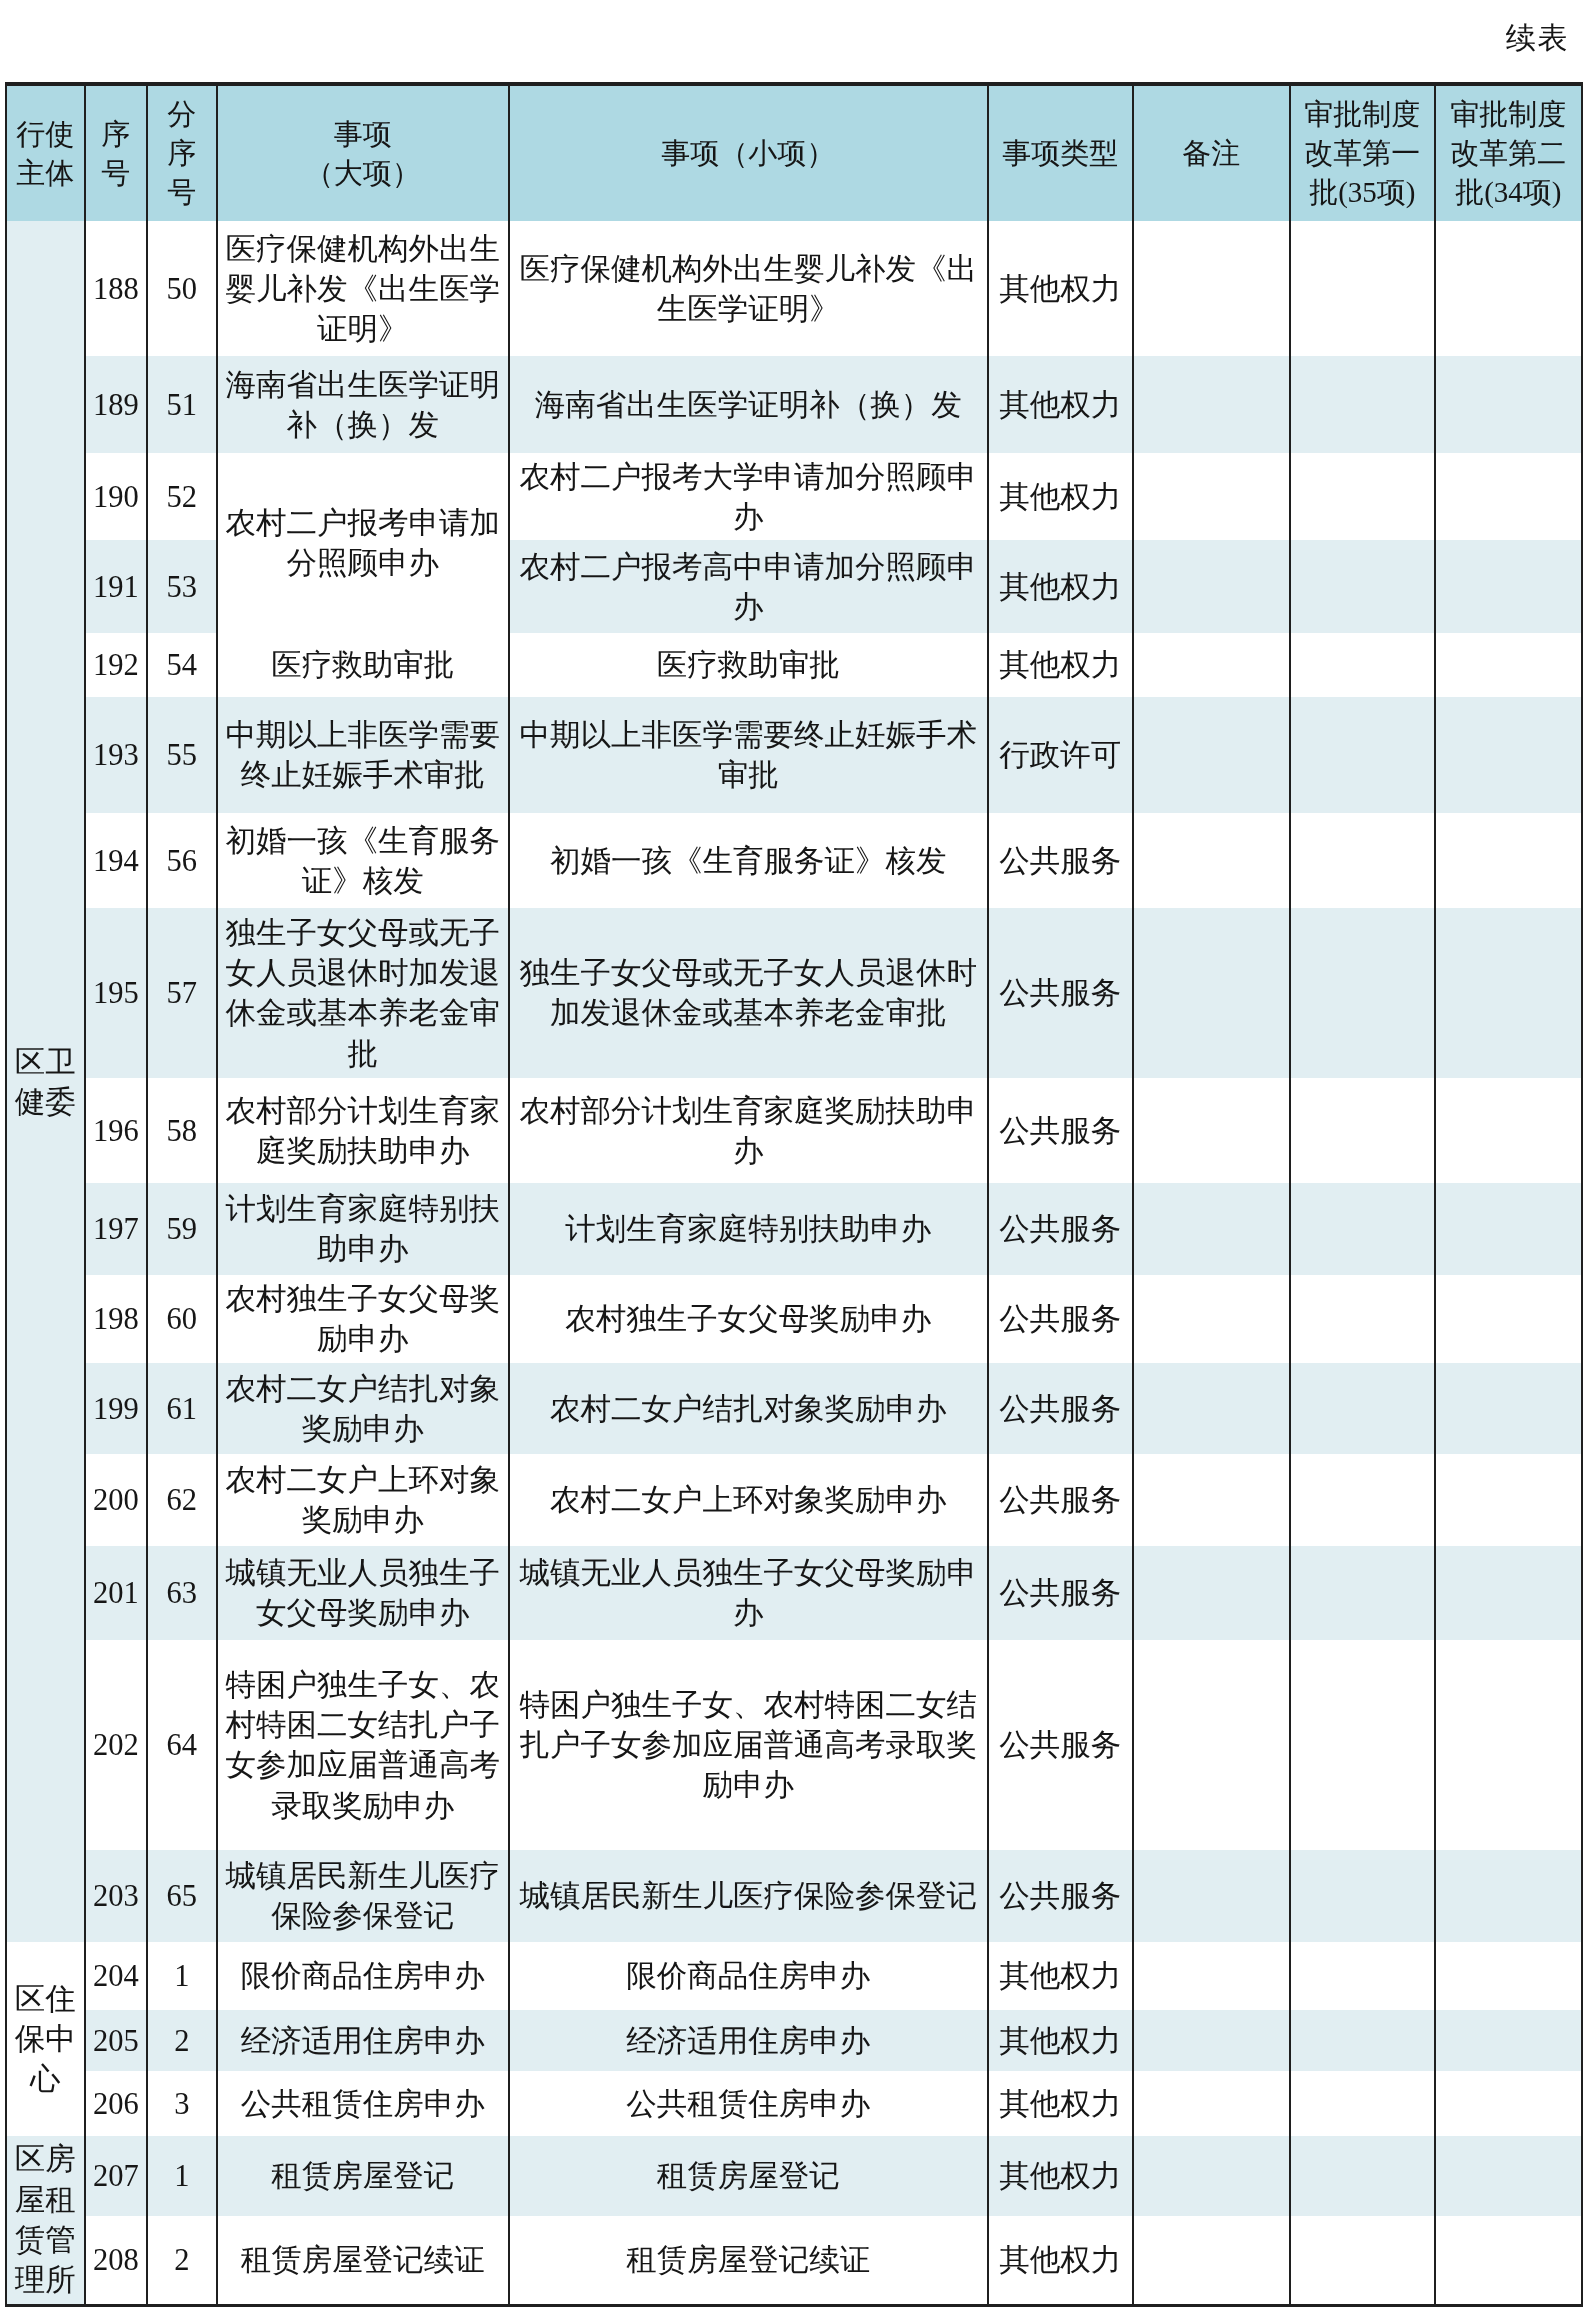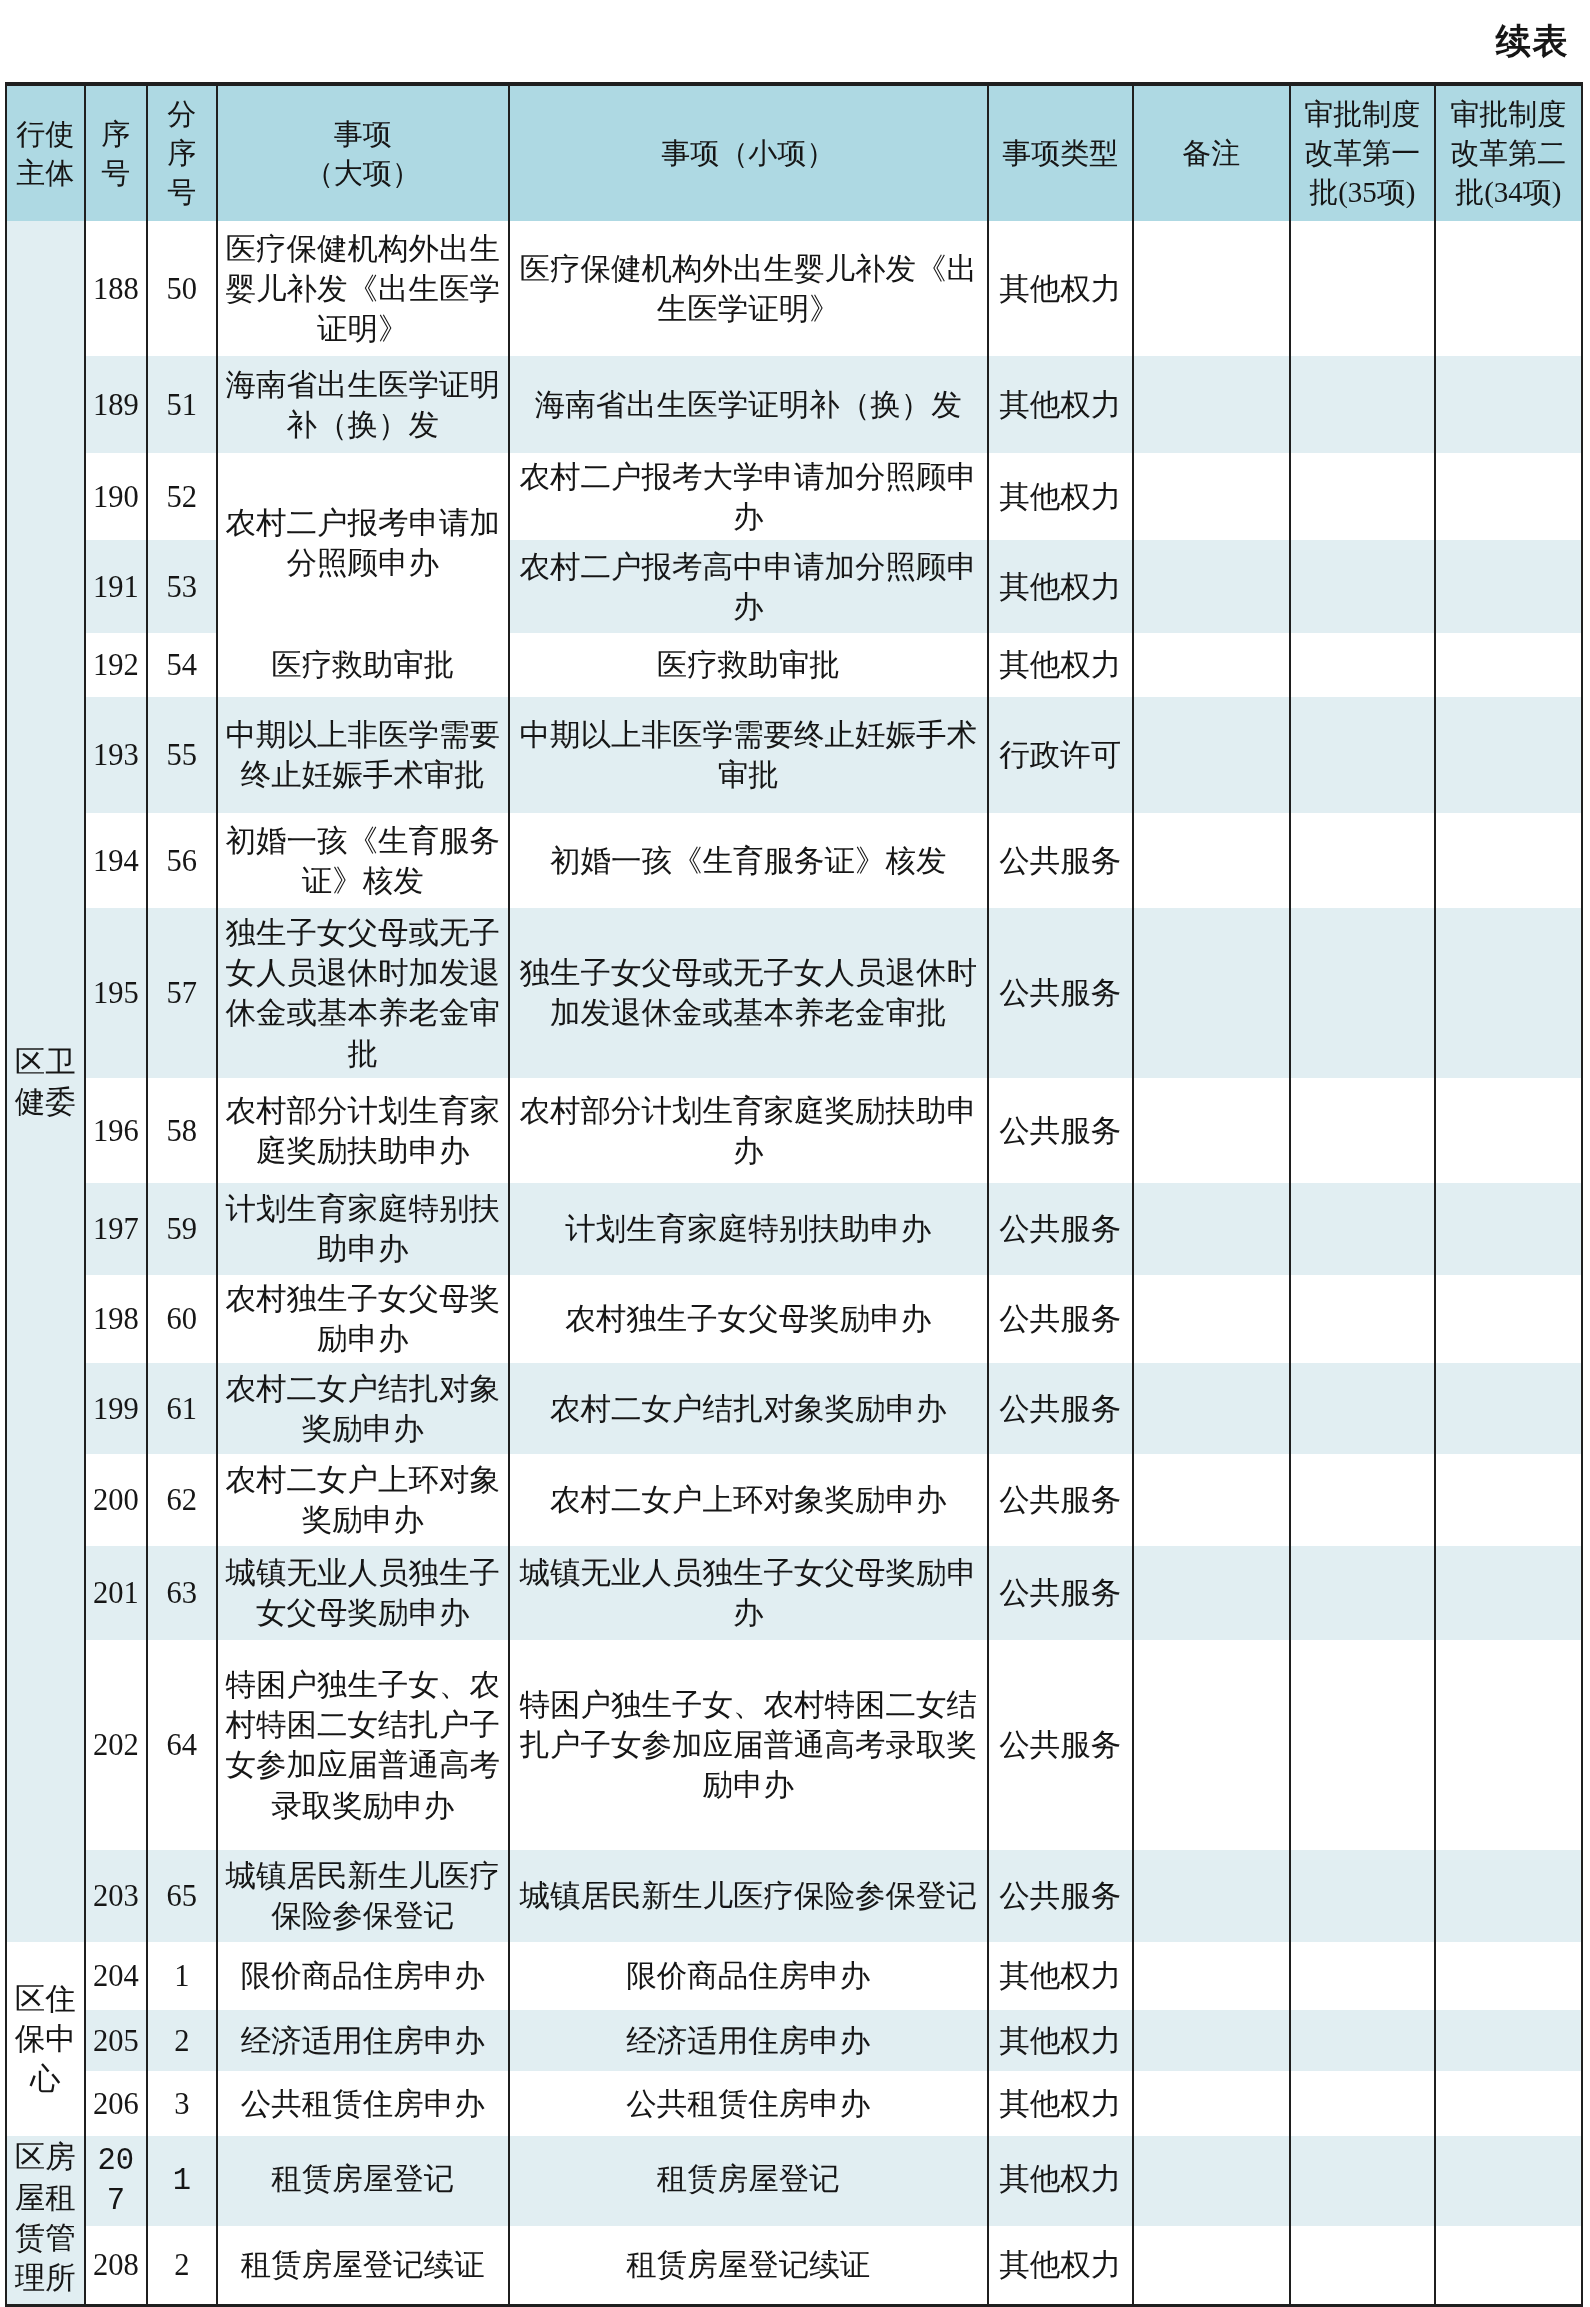"续表" .cont-label { font-size: 35px -> 30px; font-weight: bold -> normal }
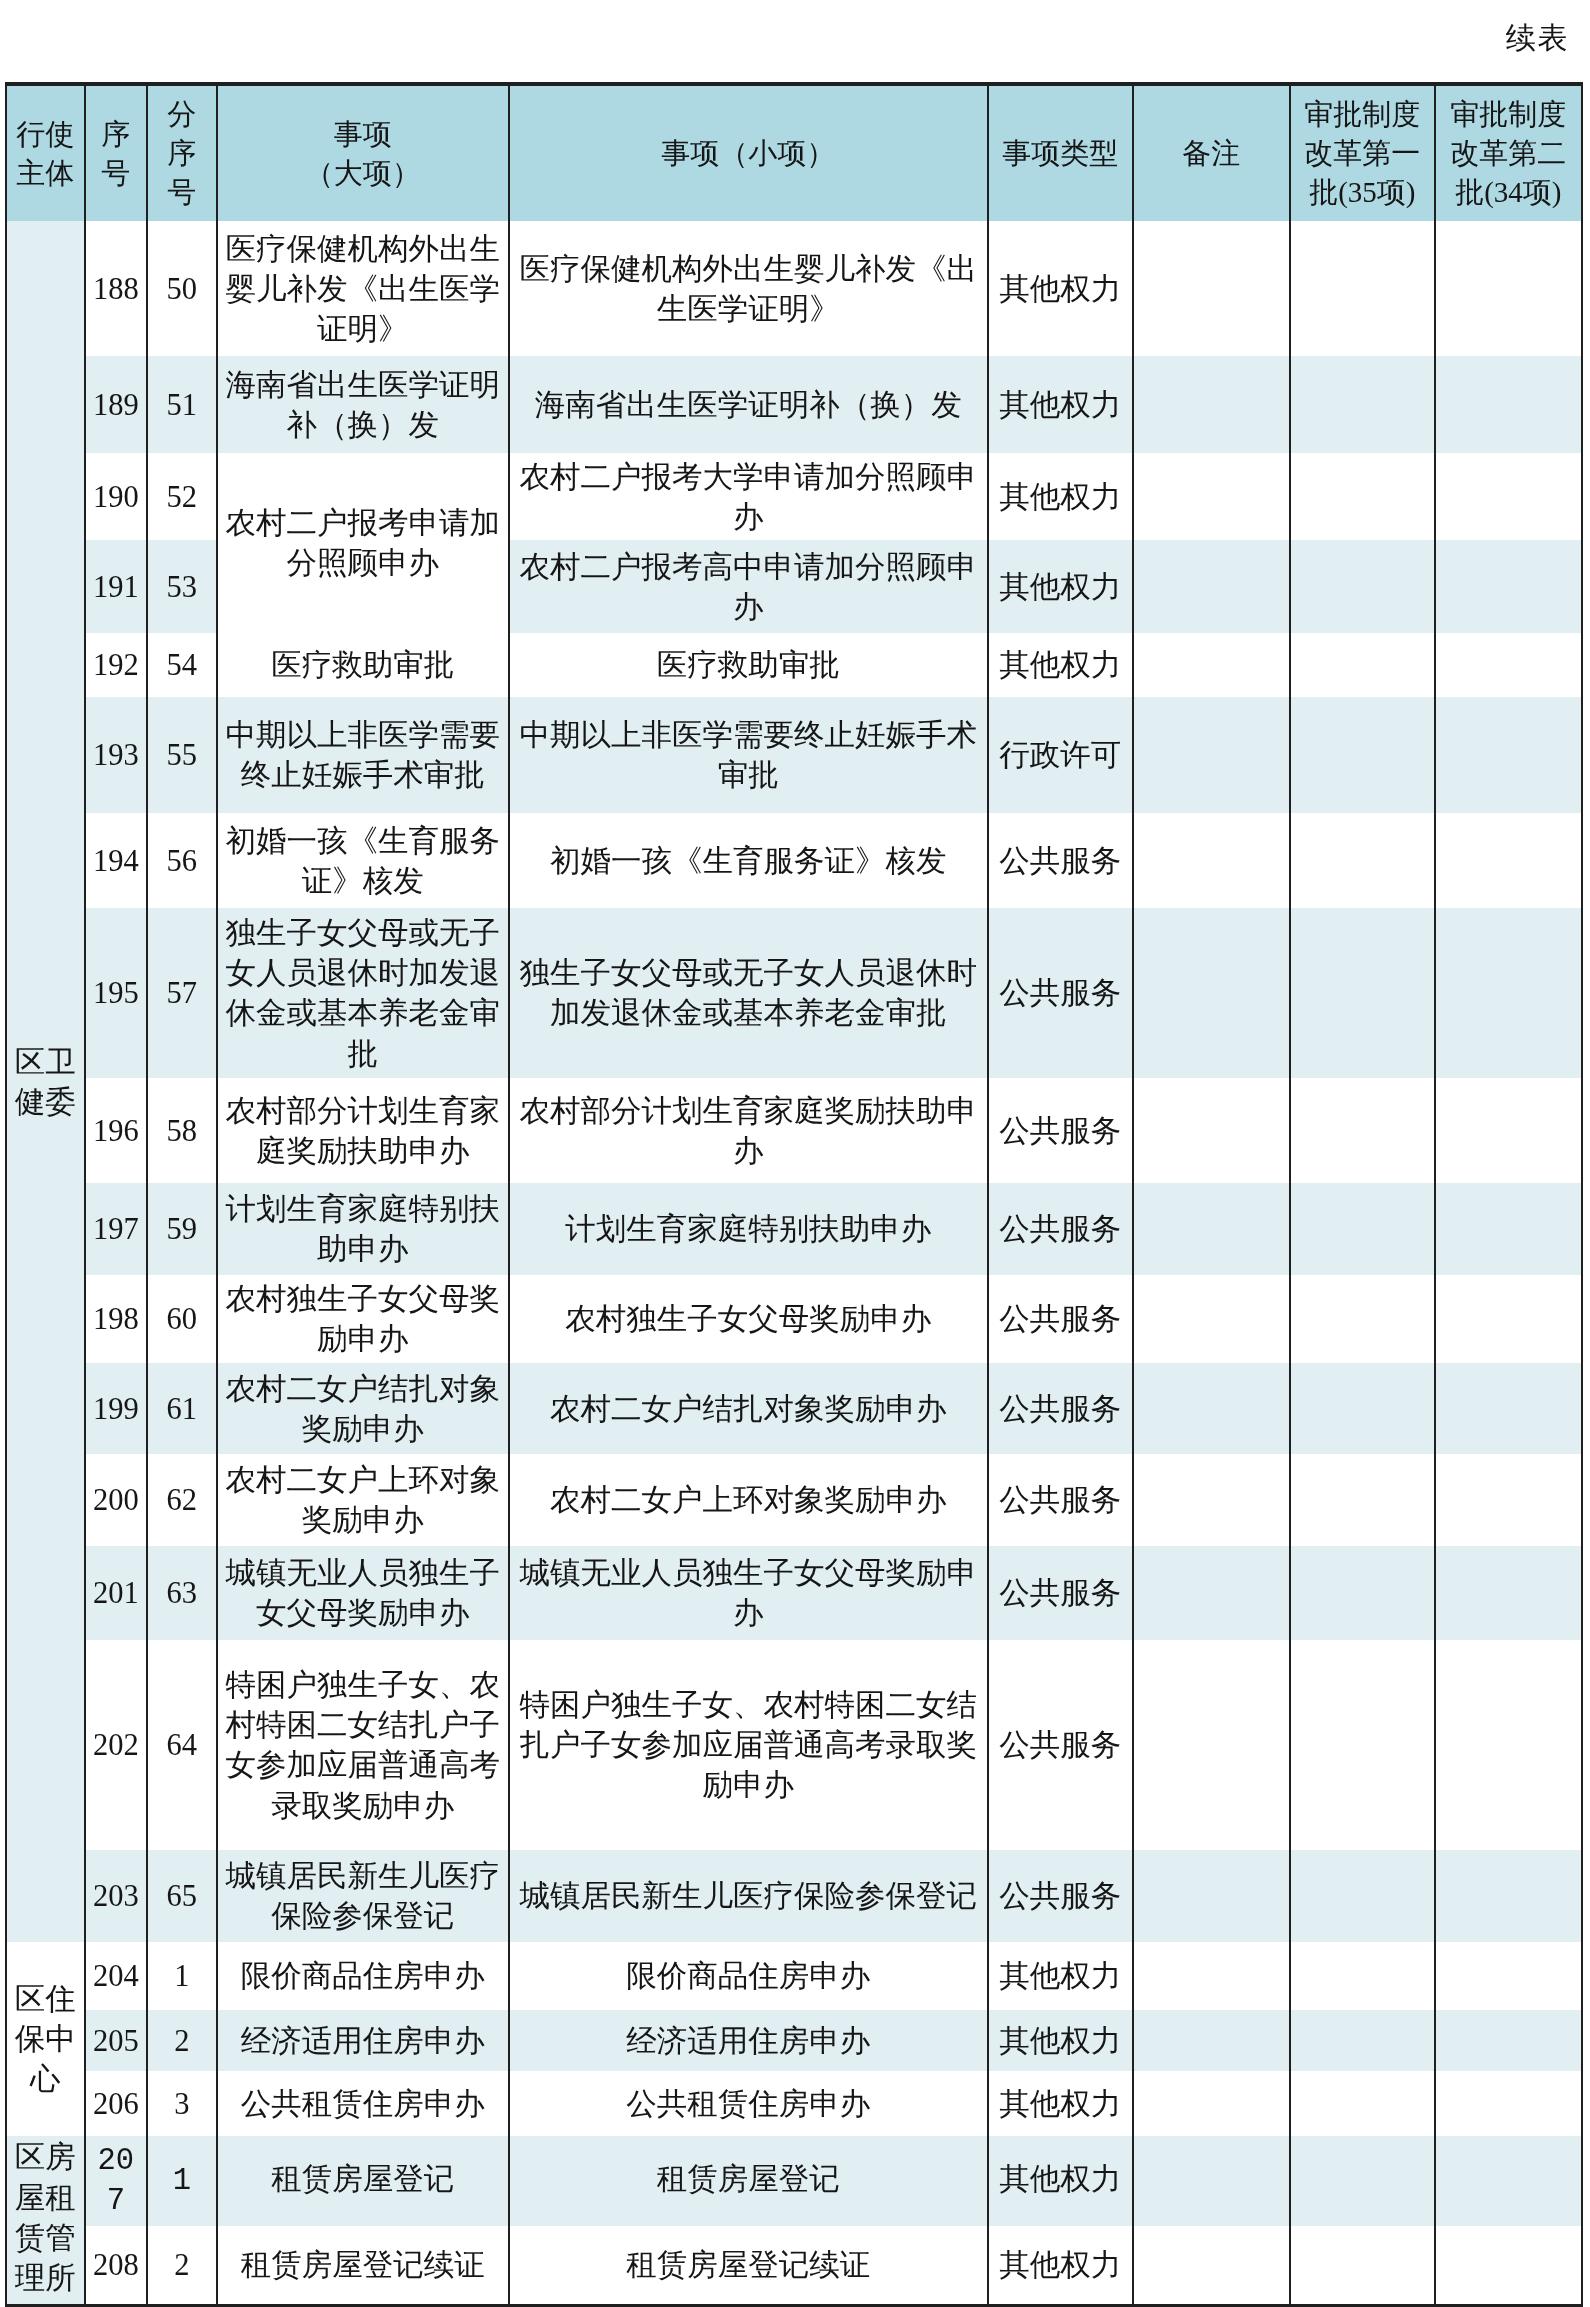"区房屋租赁管理所" tr { font-family: Liberation Mono, monospace -> none }
